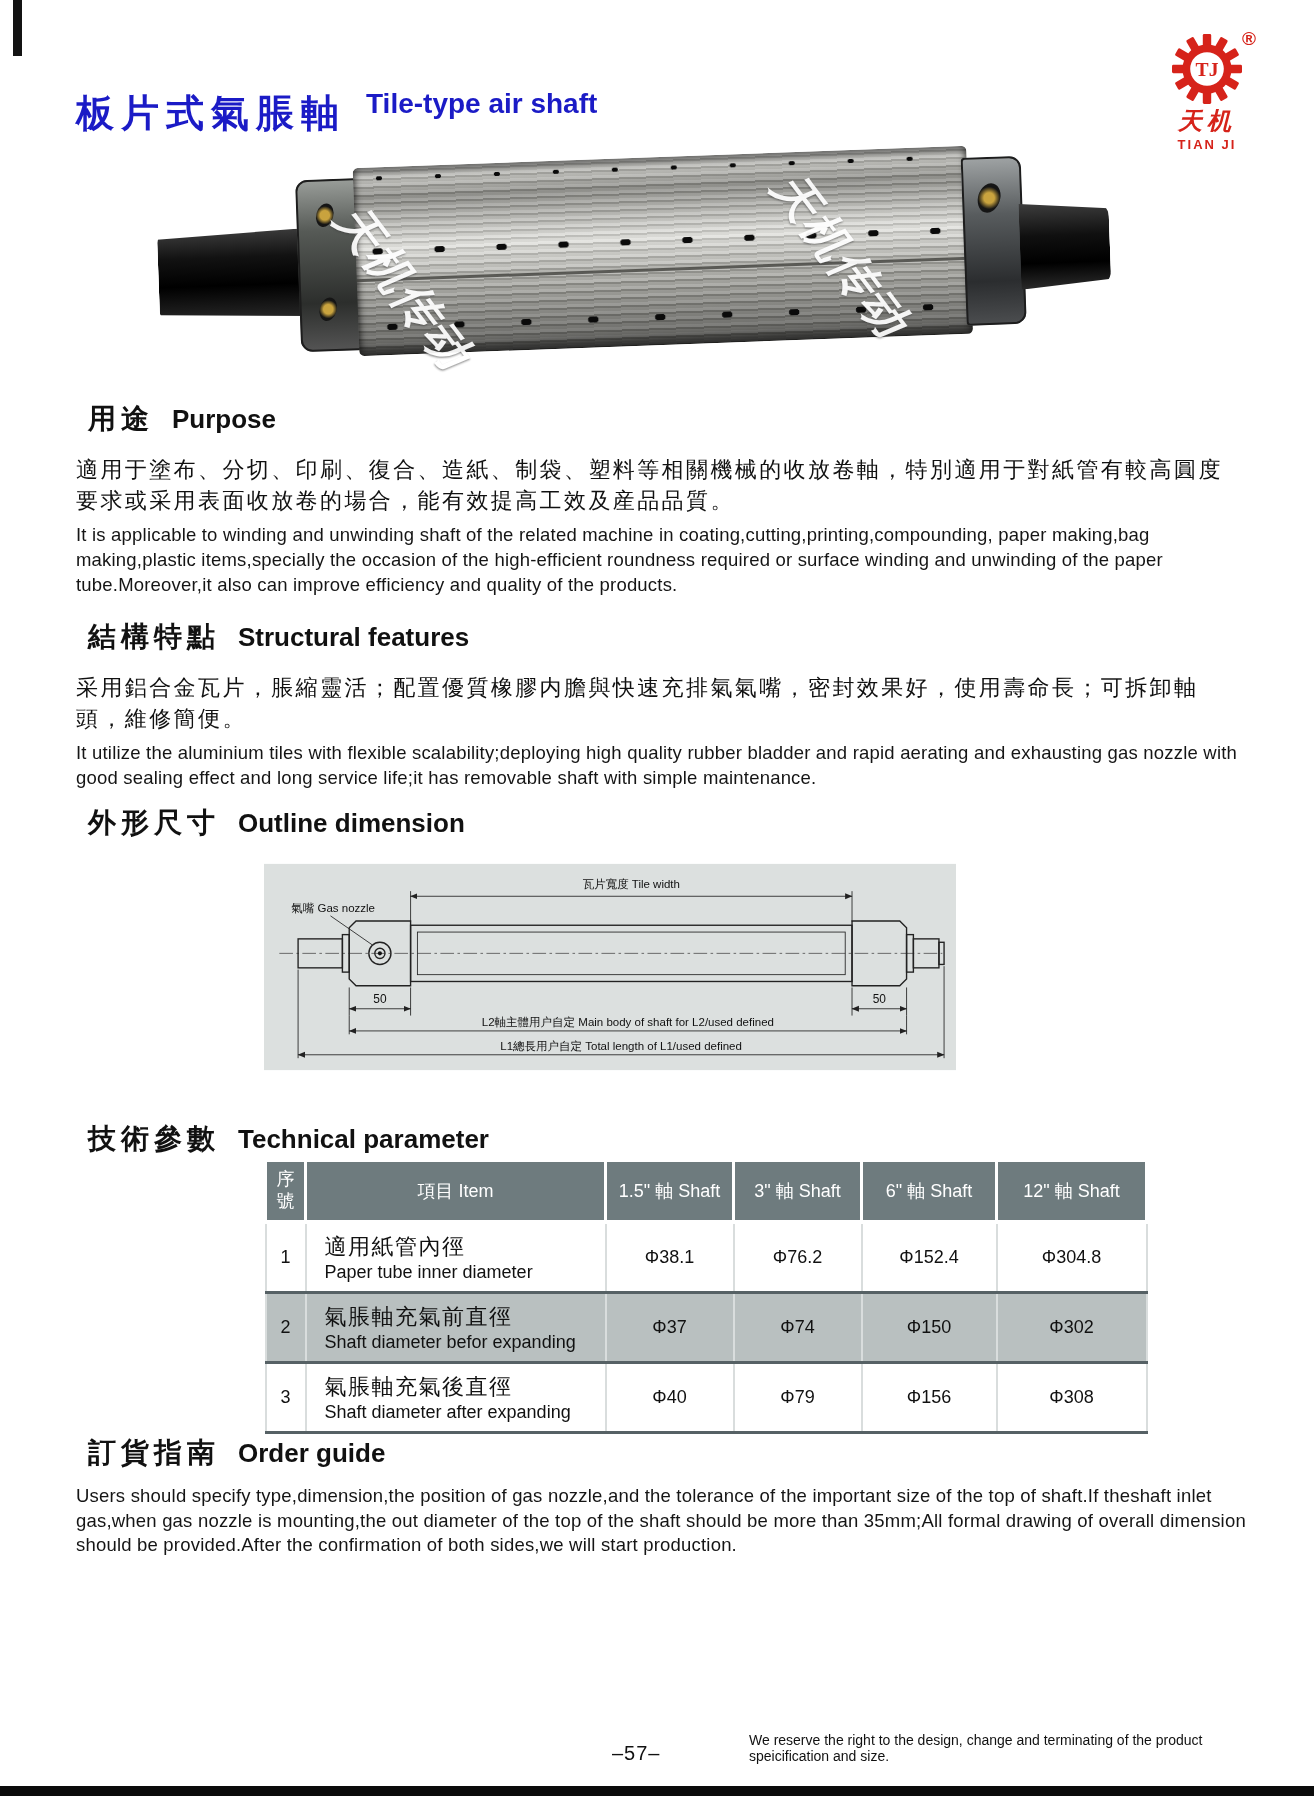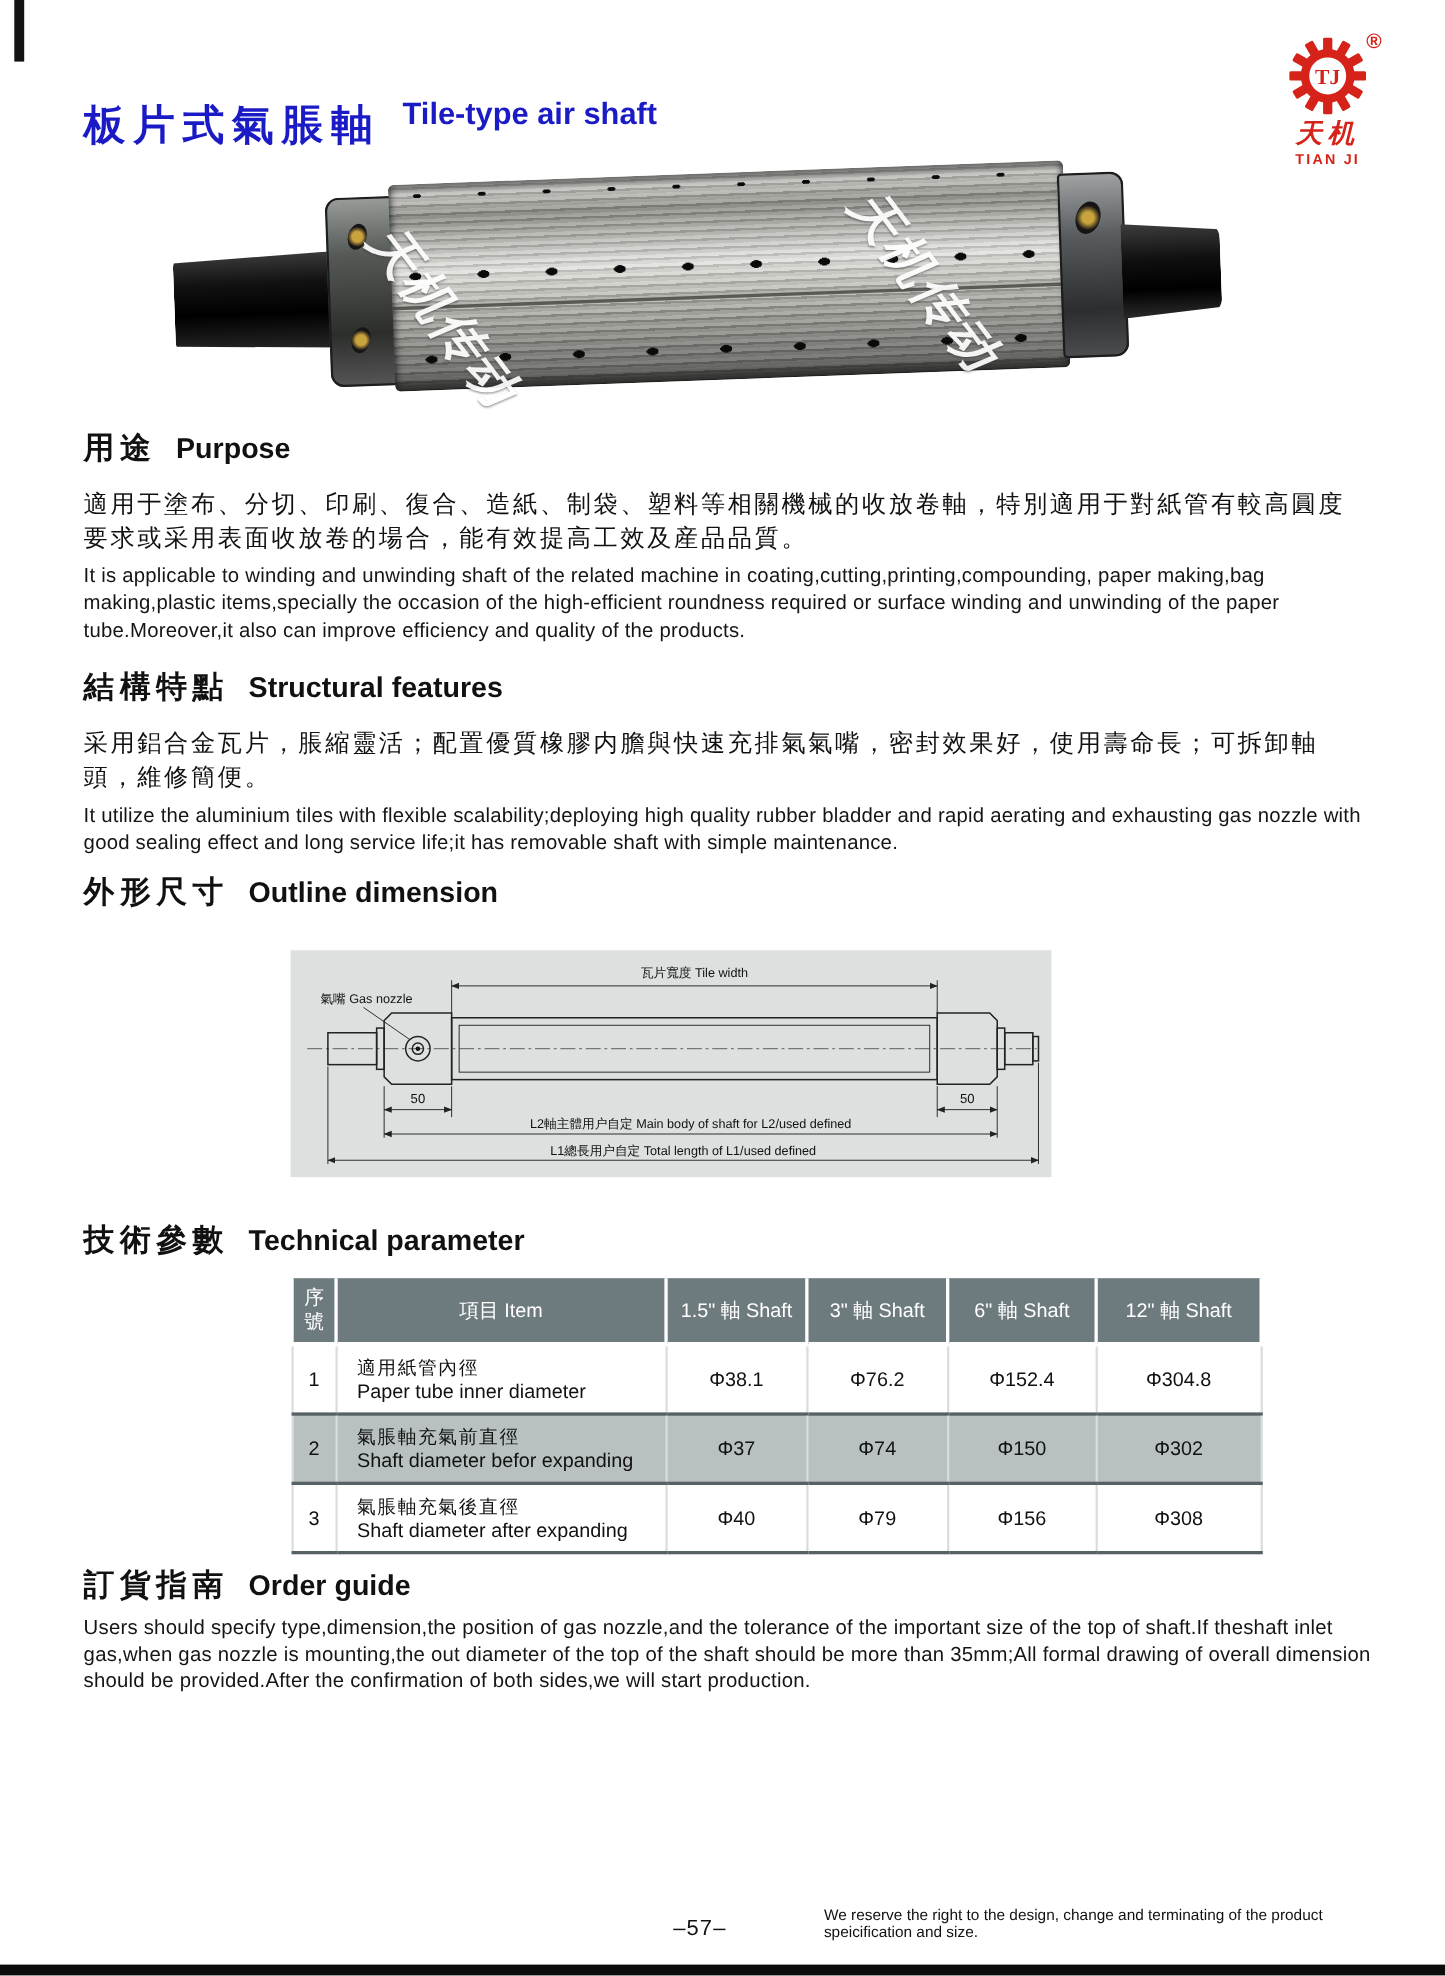"用途" .heading { margin: 0 -> 12px }
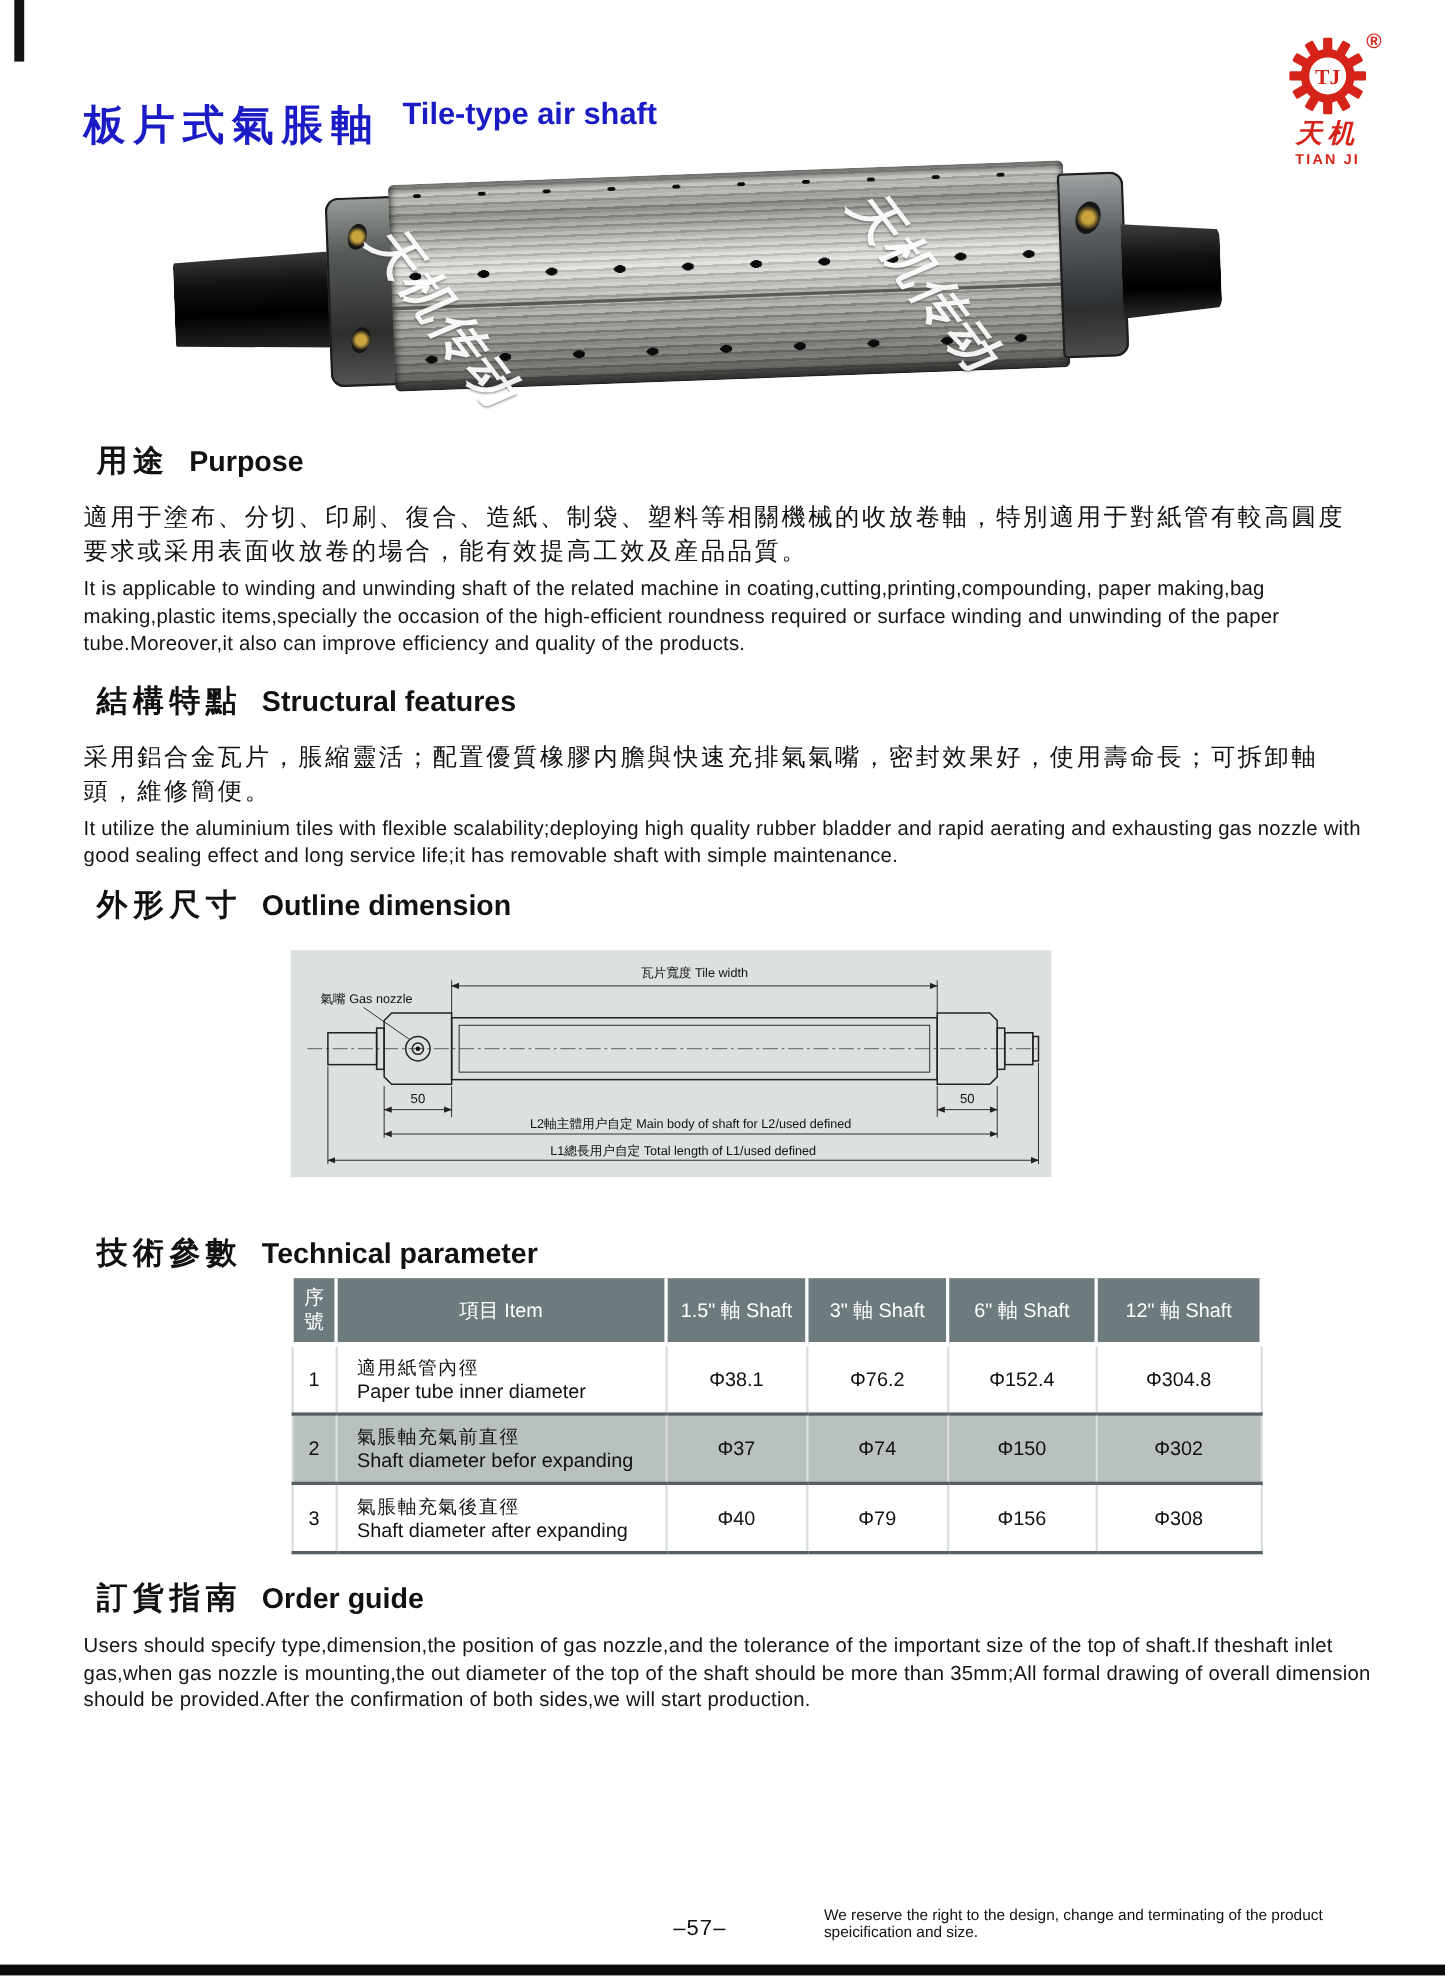"適用紙管內徑" .item-cell .icn { font-size: 17px -> 22px }
